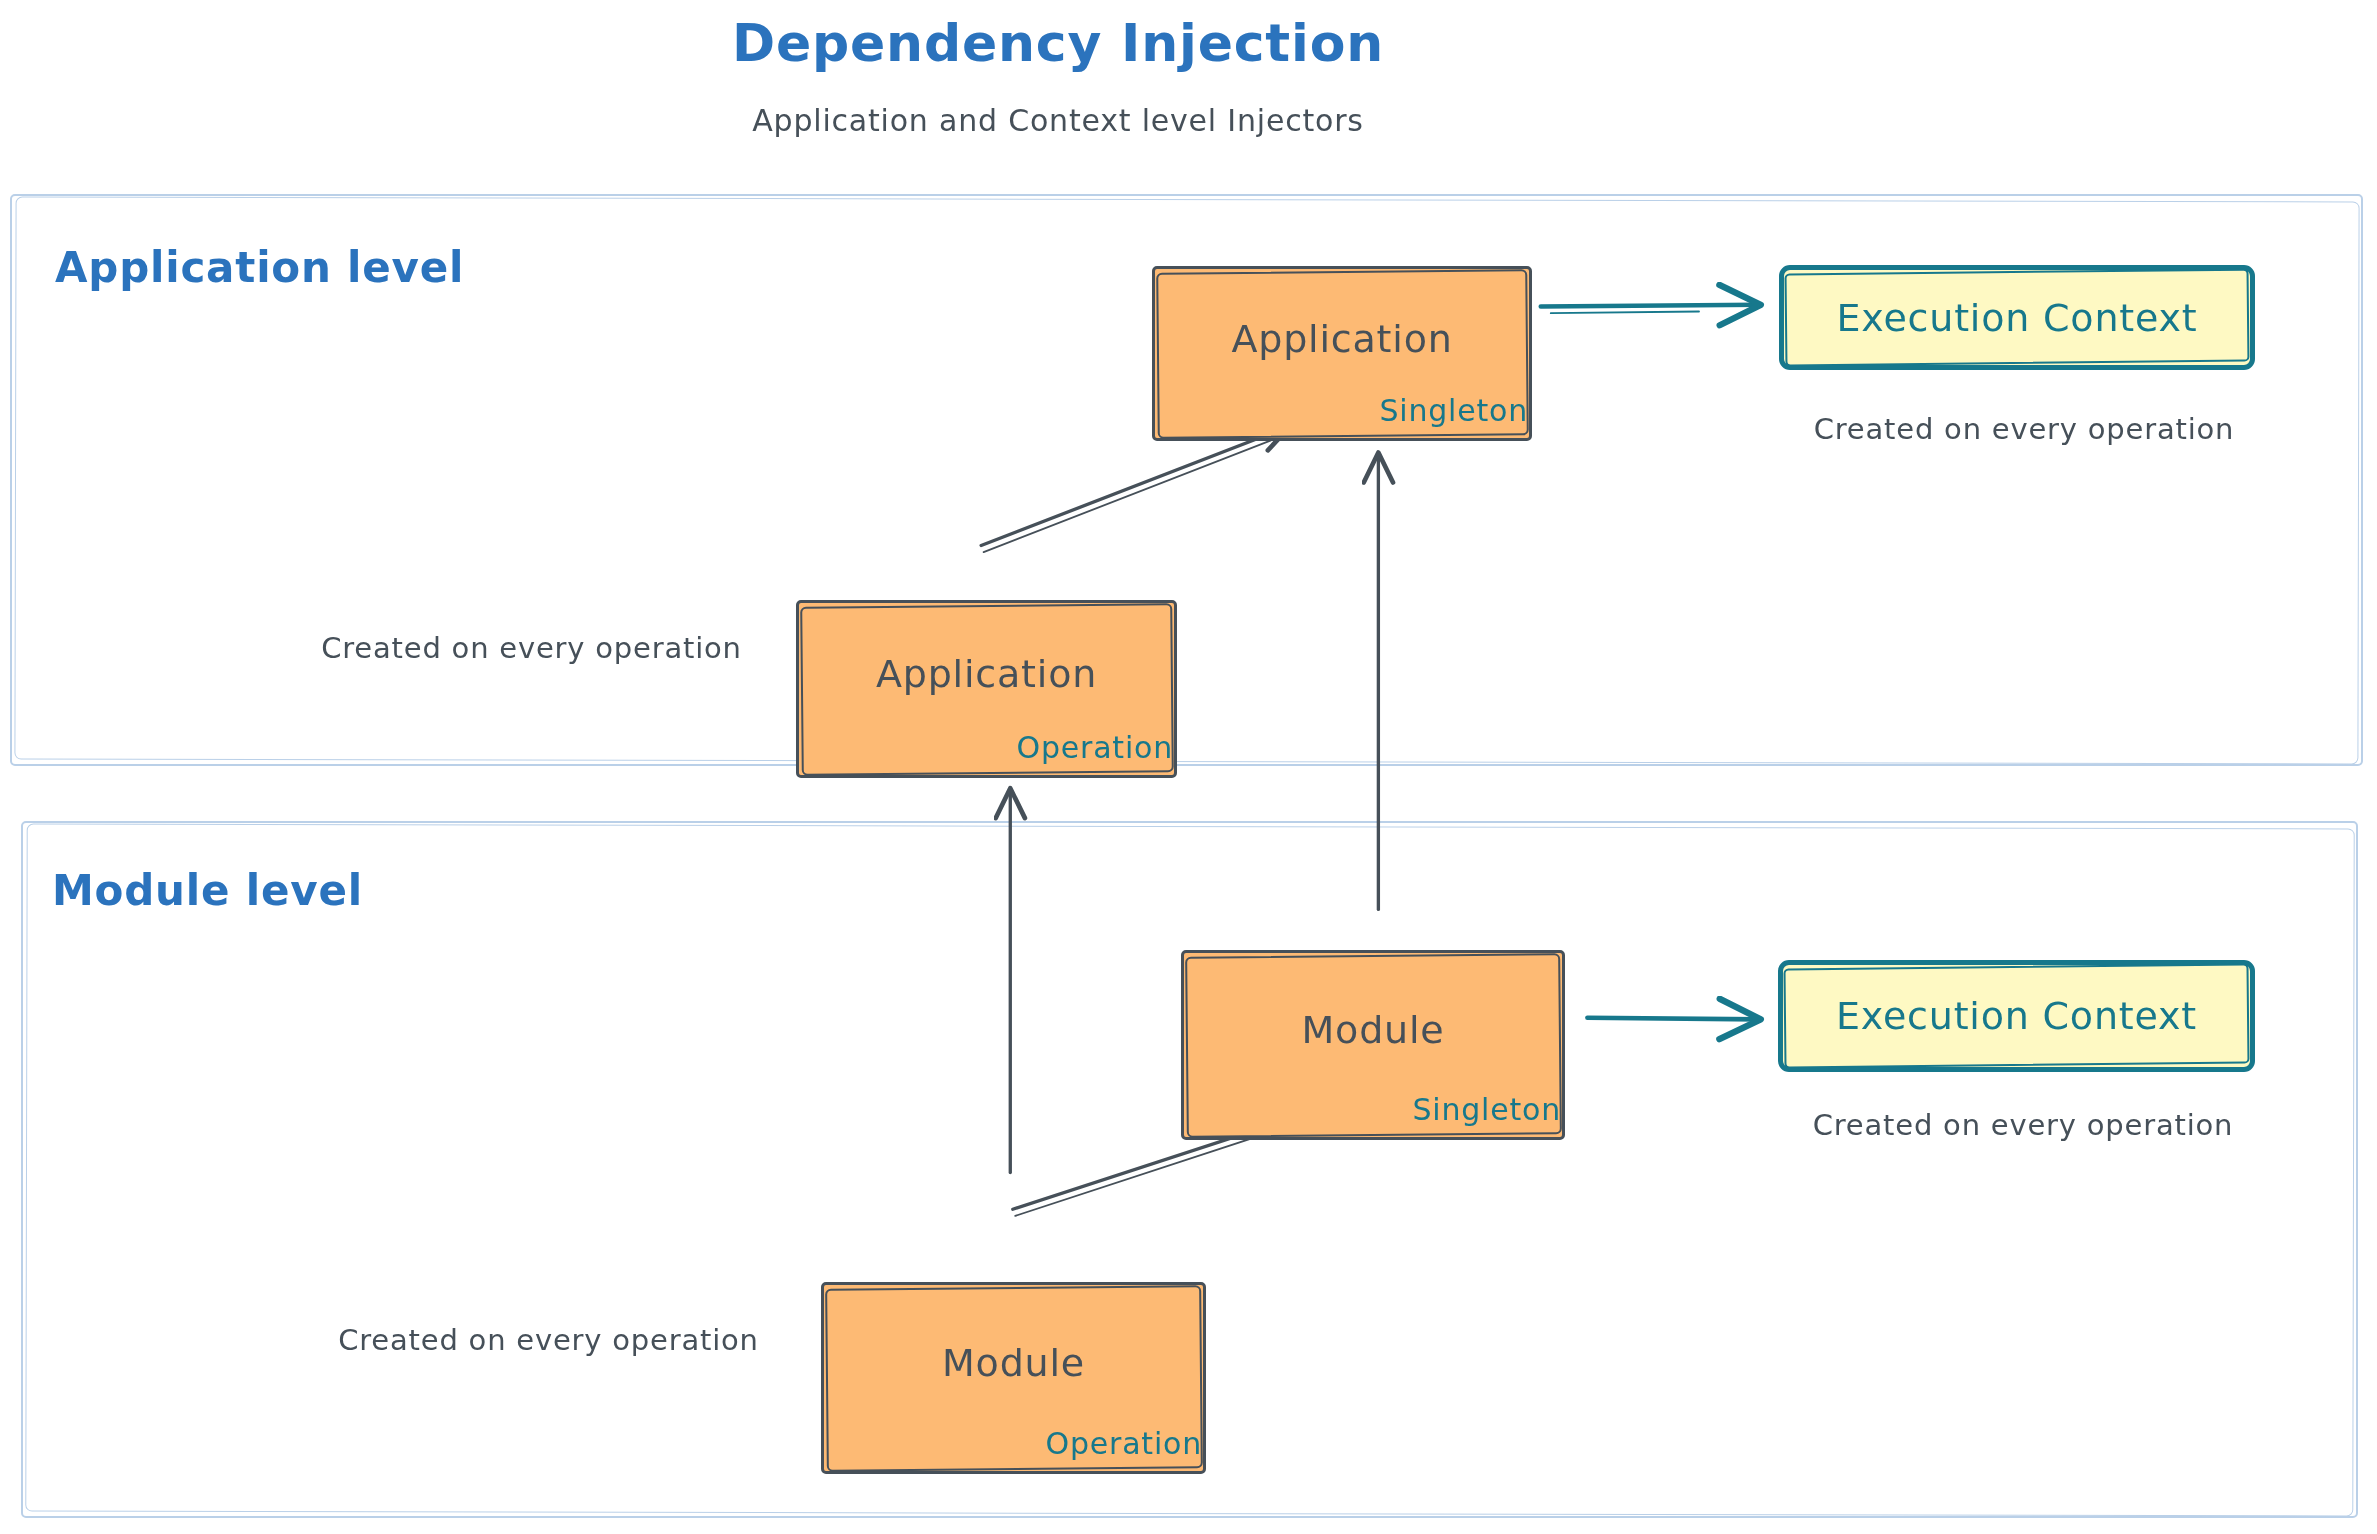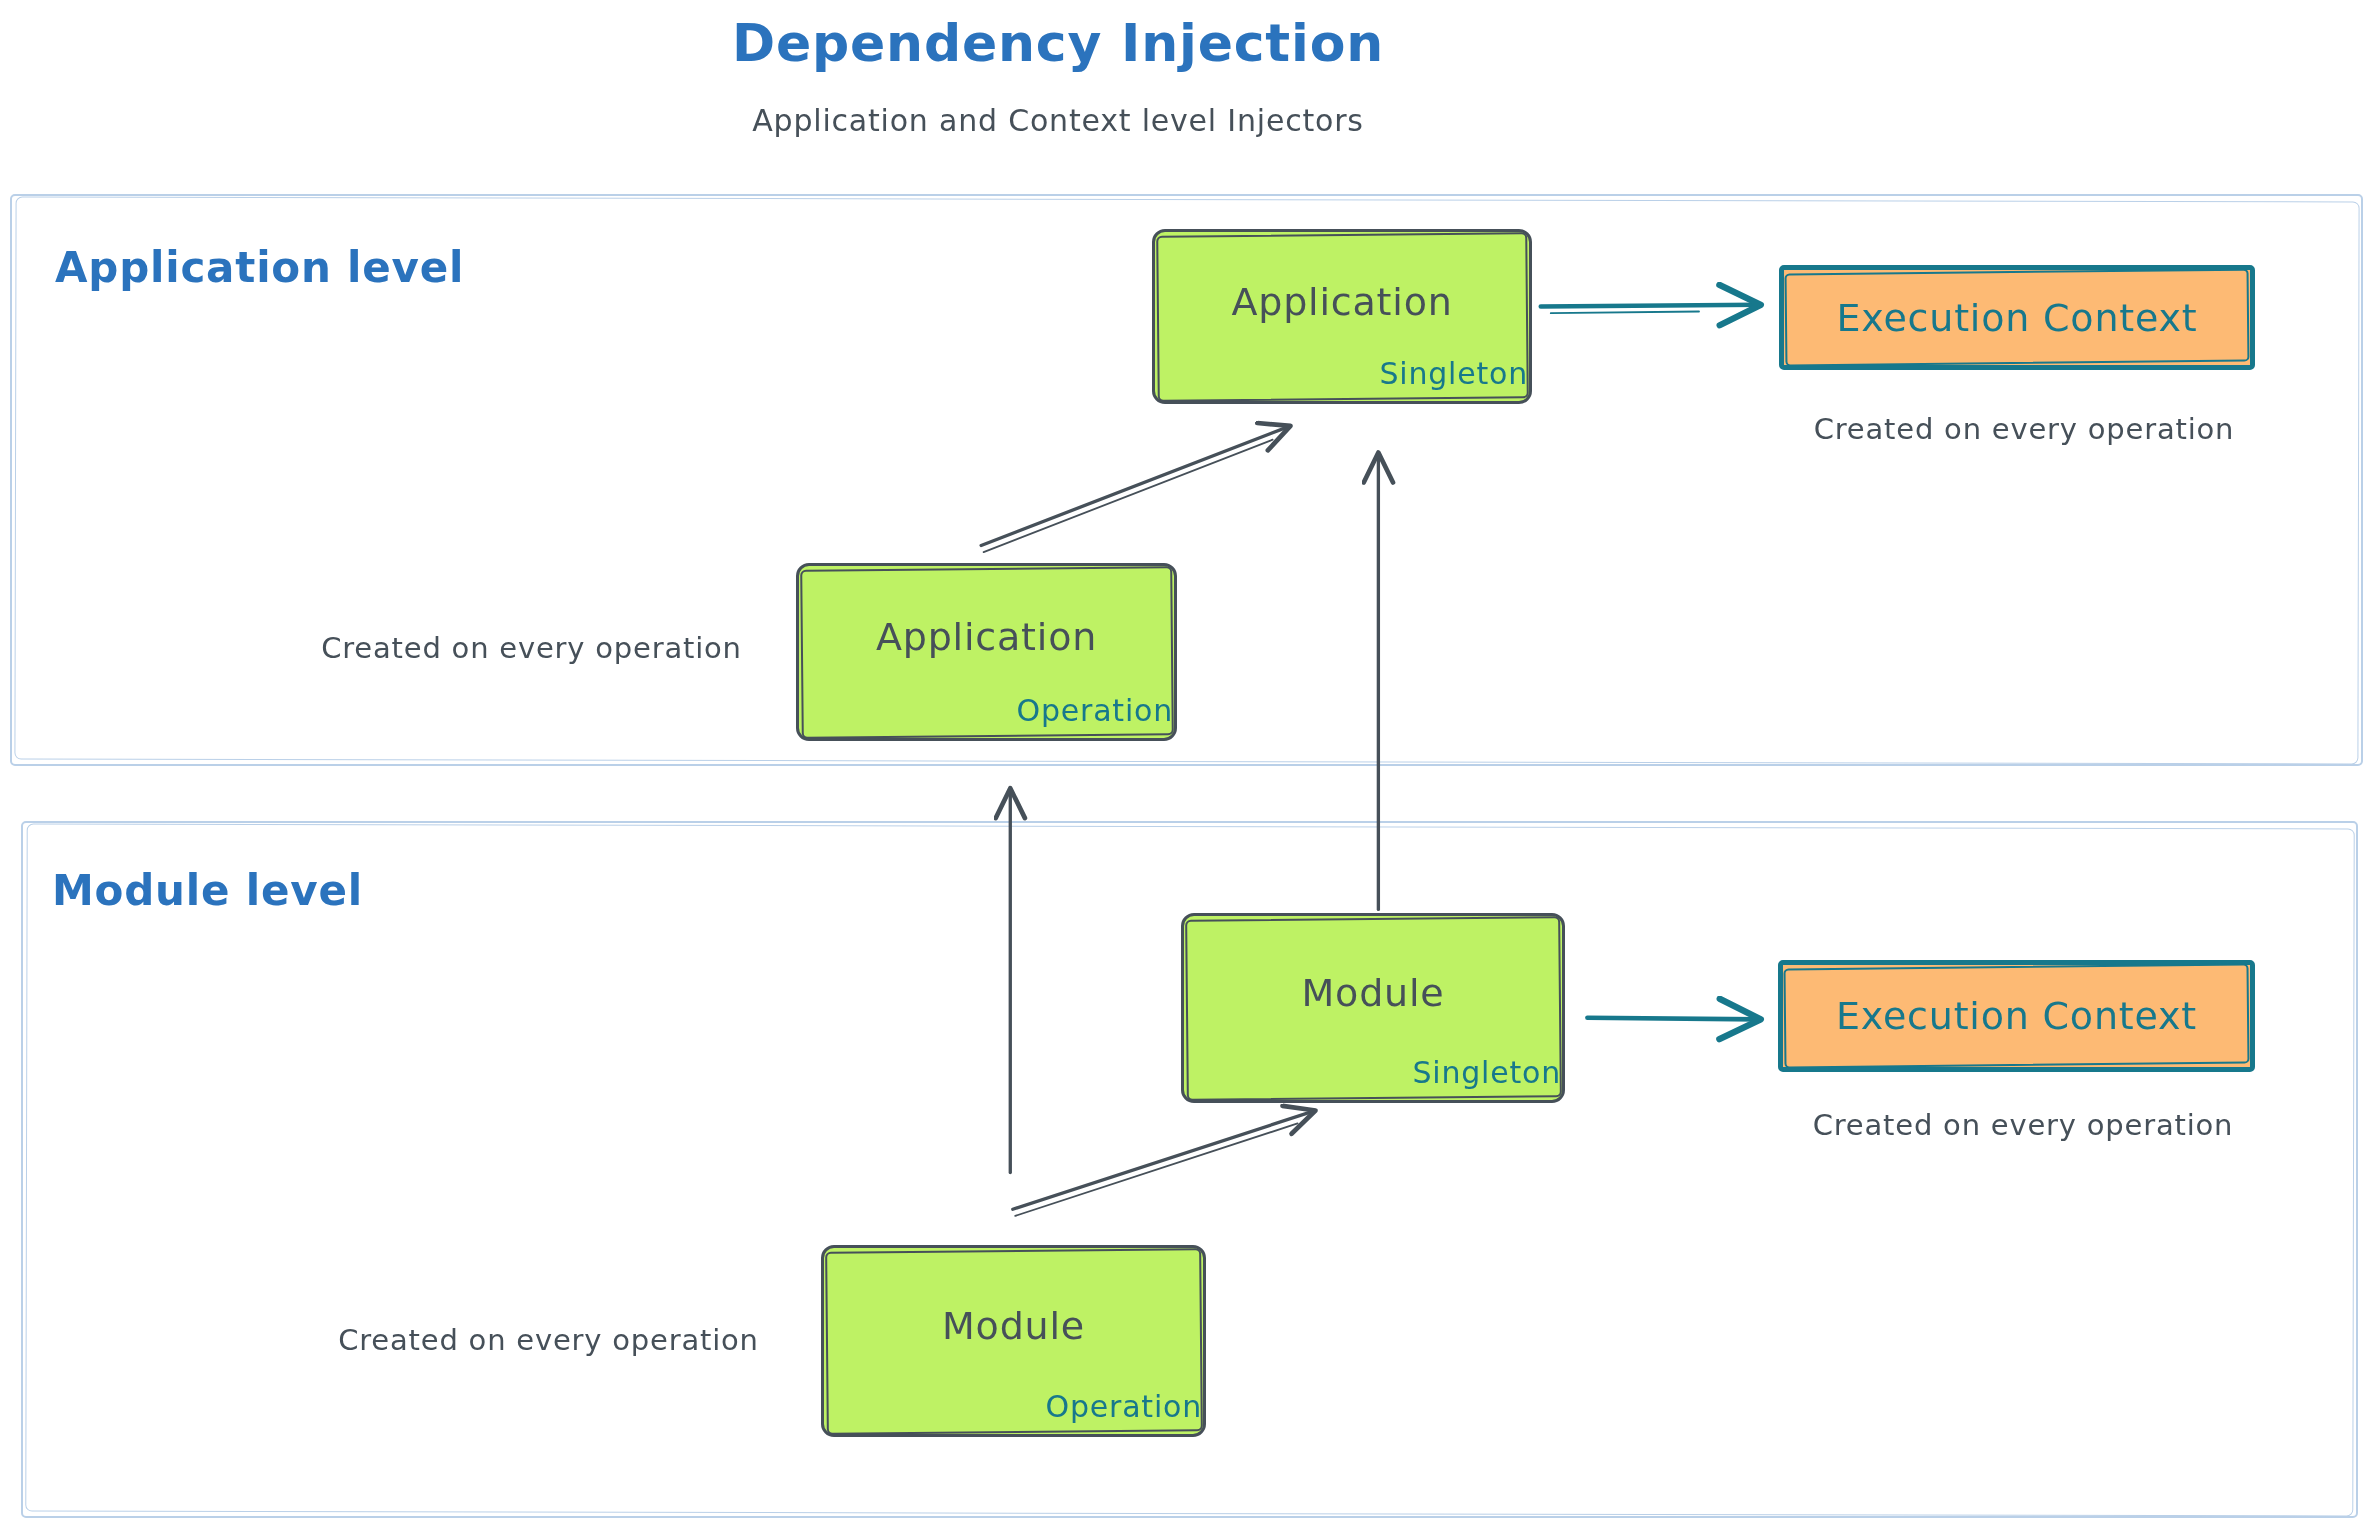"Application" .sketch-box { background: #bef264 -> #fdba74; border-radius: 13px -> 5px; margin-top: none -> 37px }
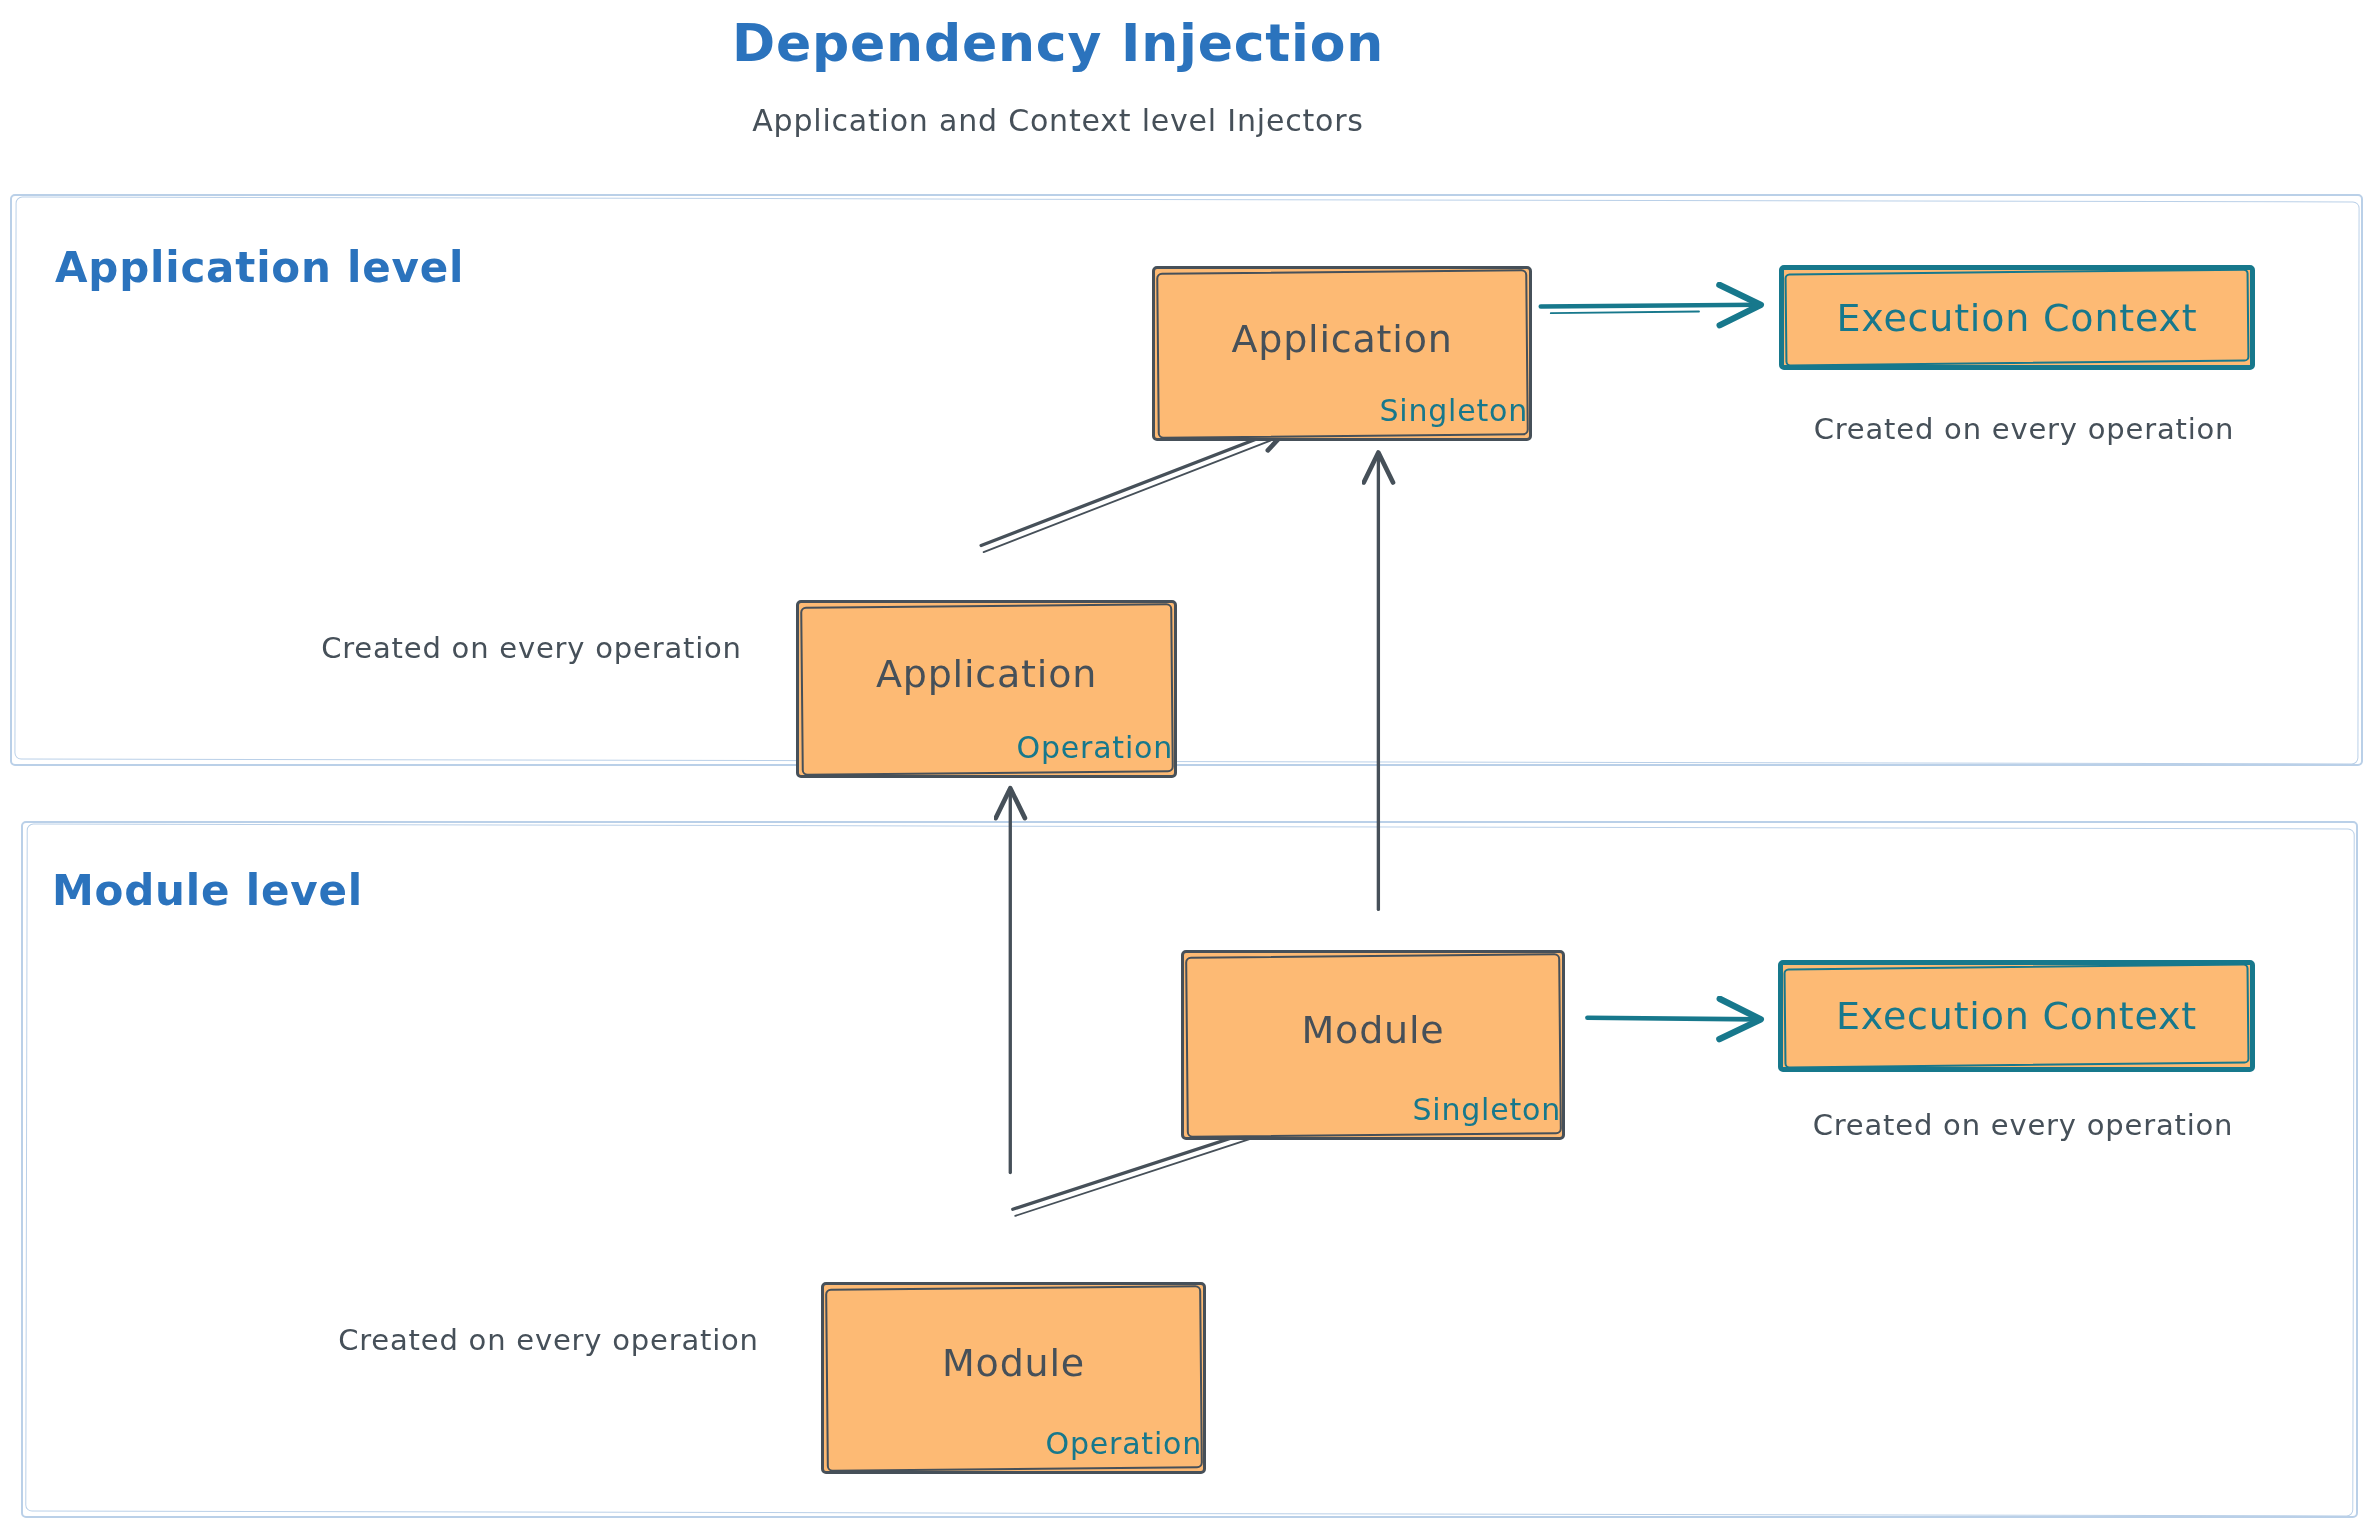"Execution Context" .exec-box { background: #fdba74 -> #fef9c3; border-radius: 5px -> 11px }
